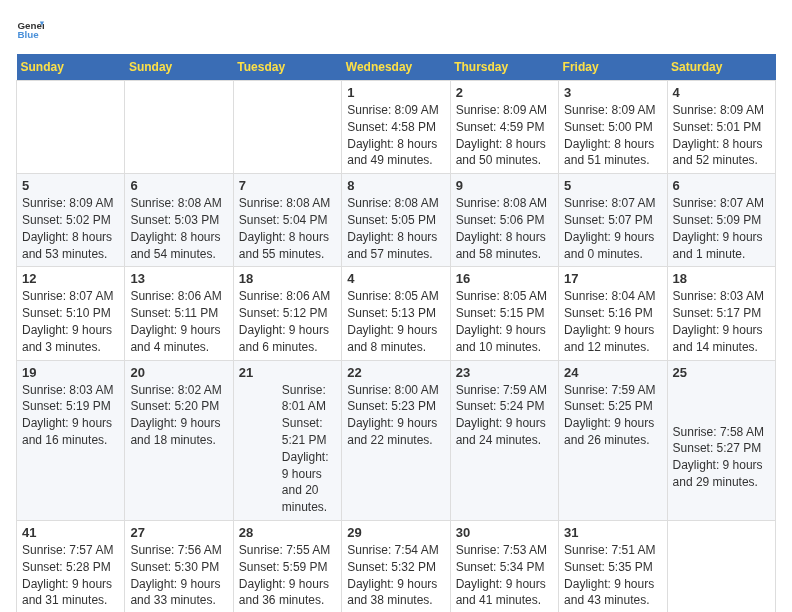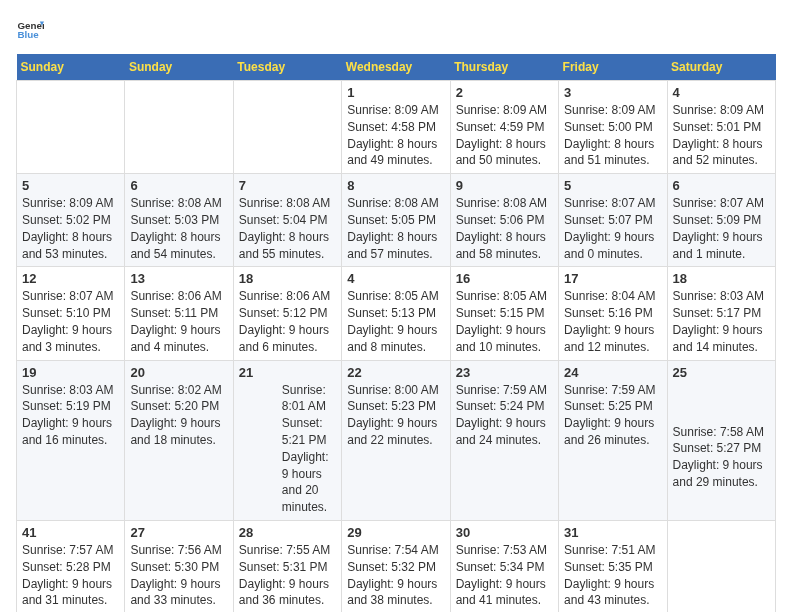"Sunrise: 7:55 AM" div.day-info { text: 5:31 -> 5:59 }
